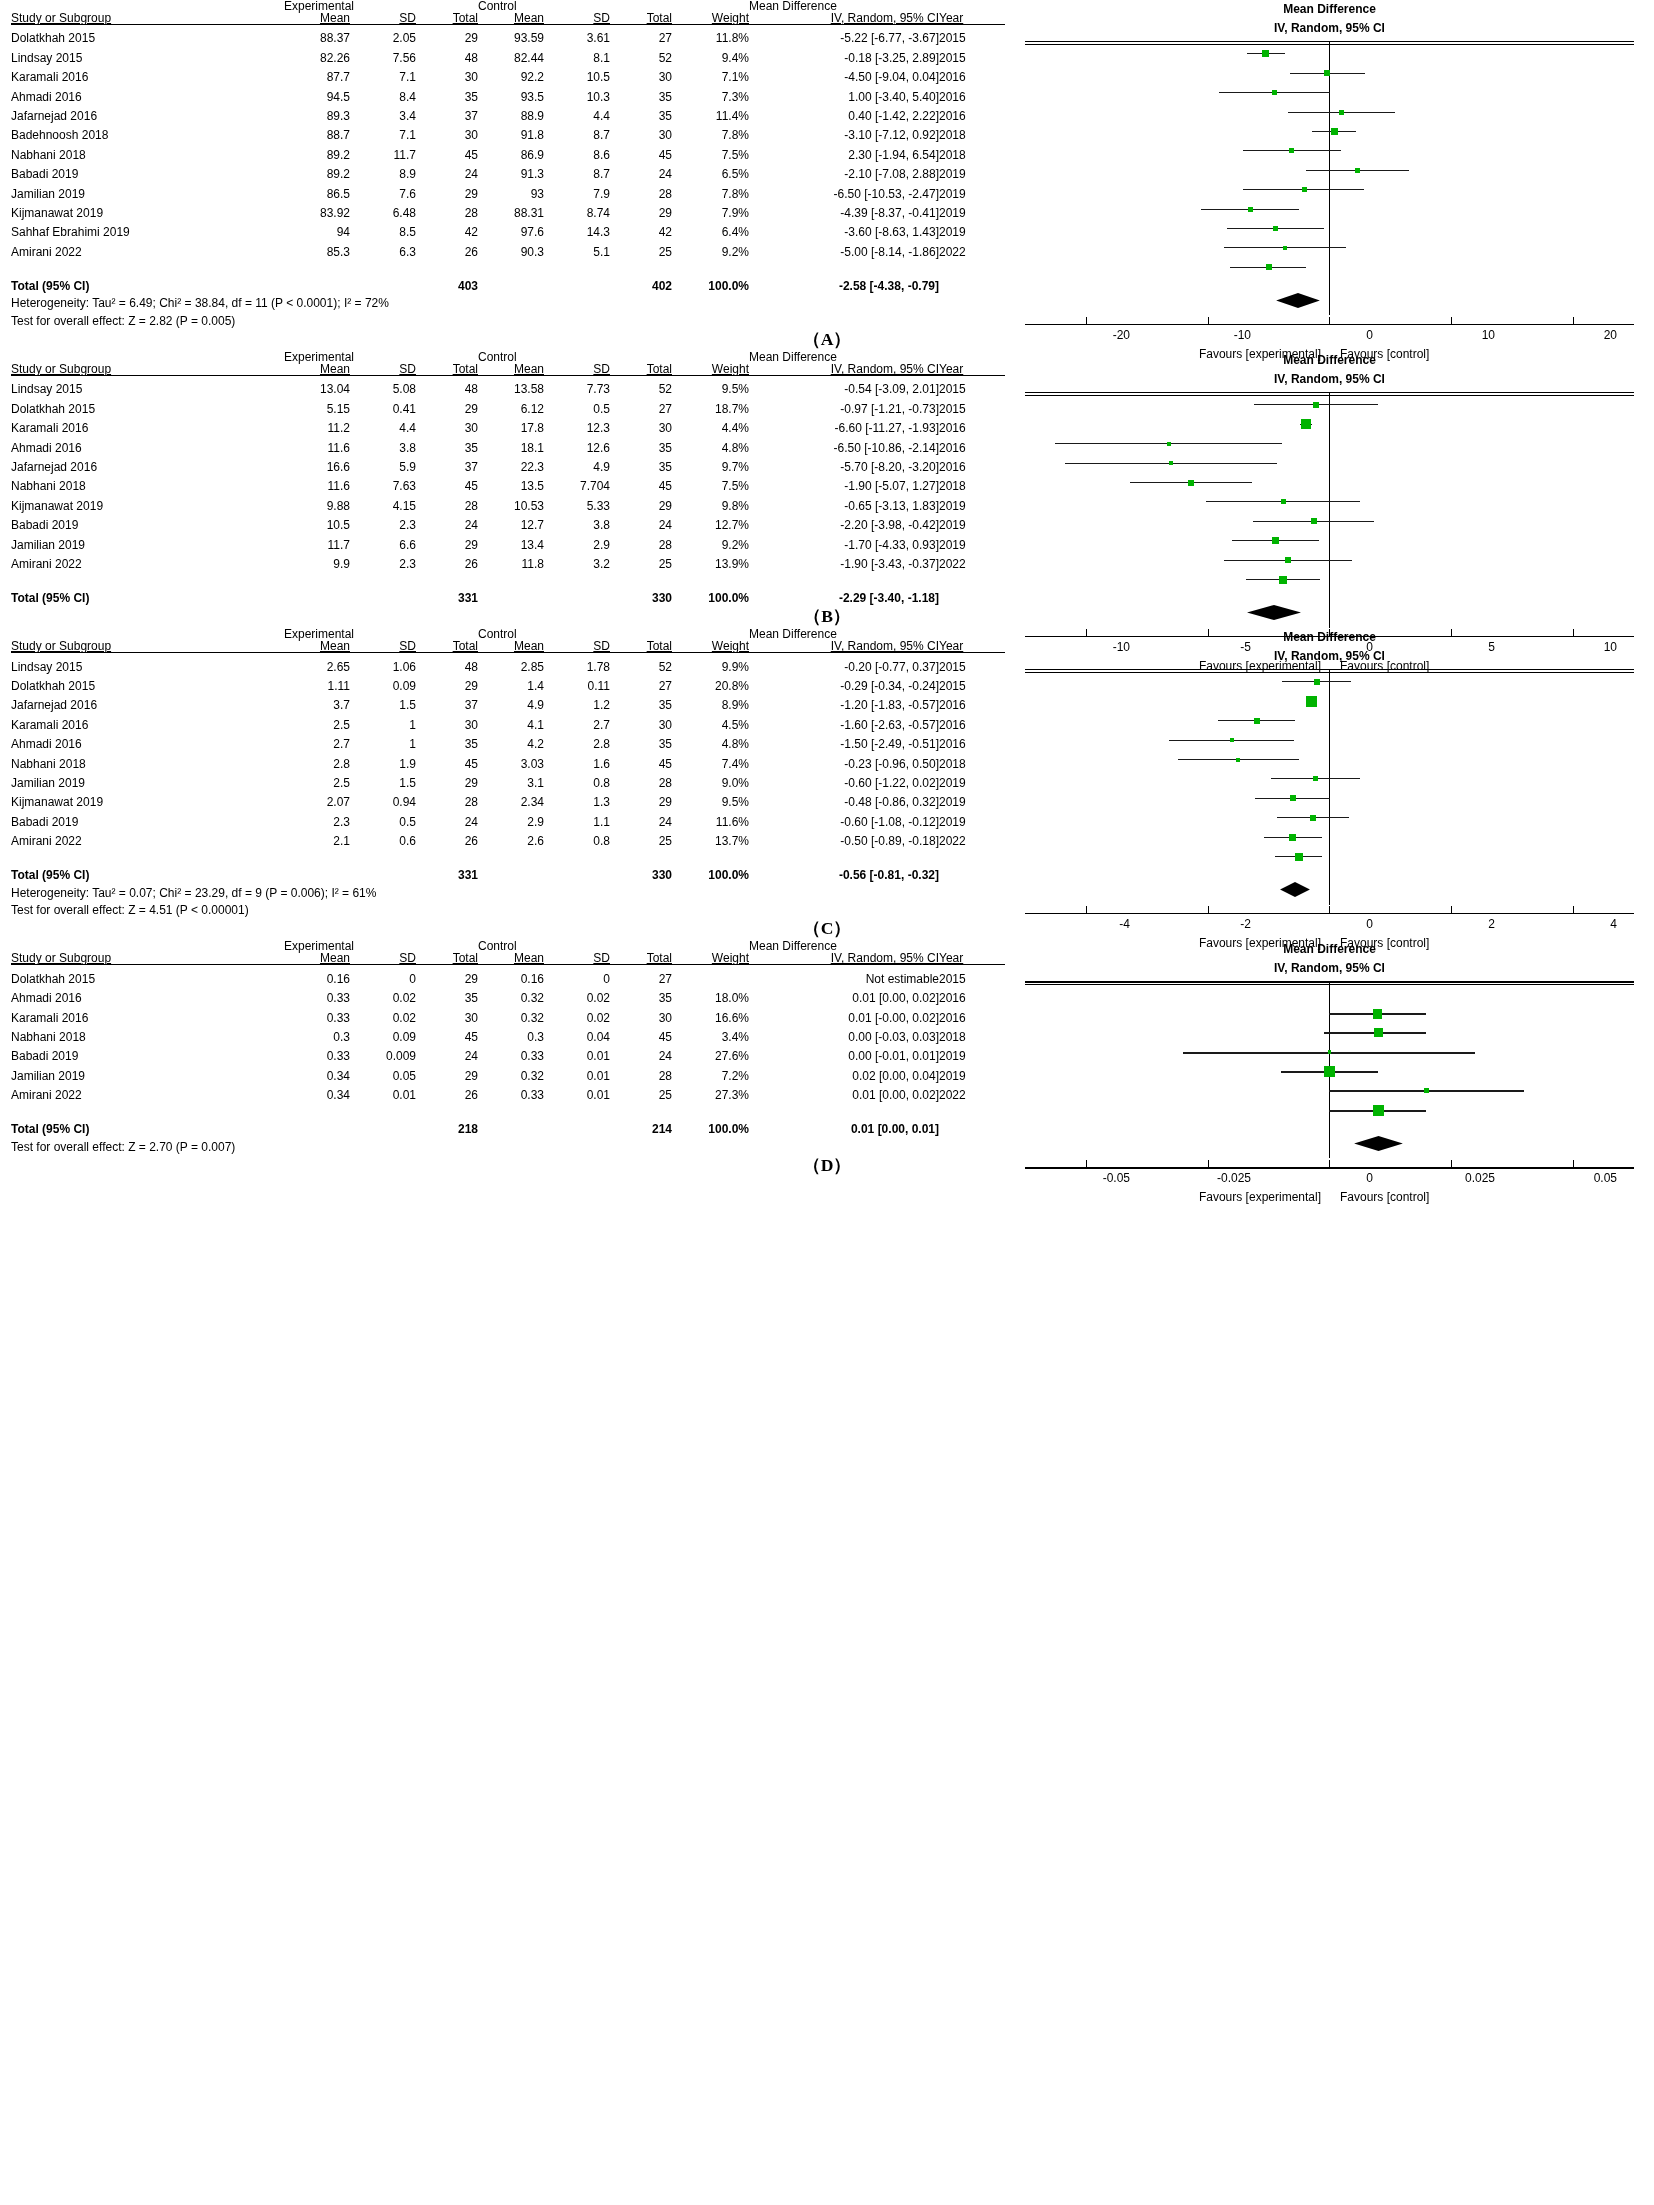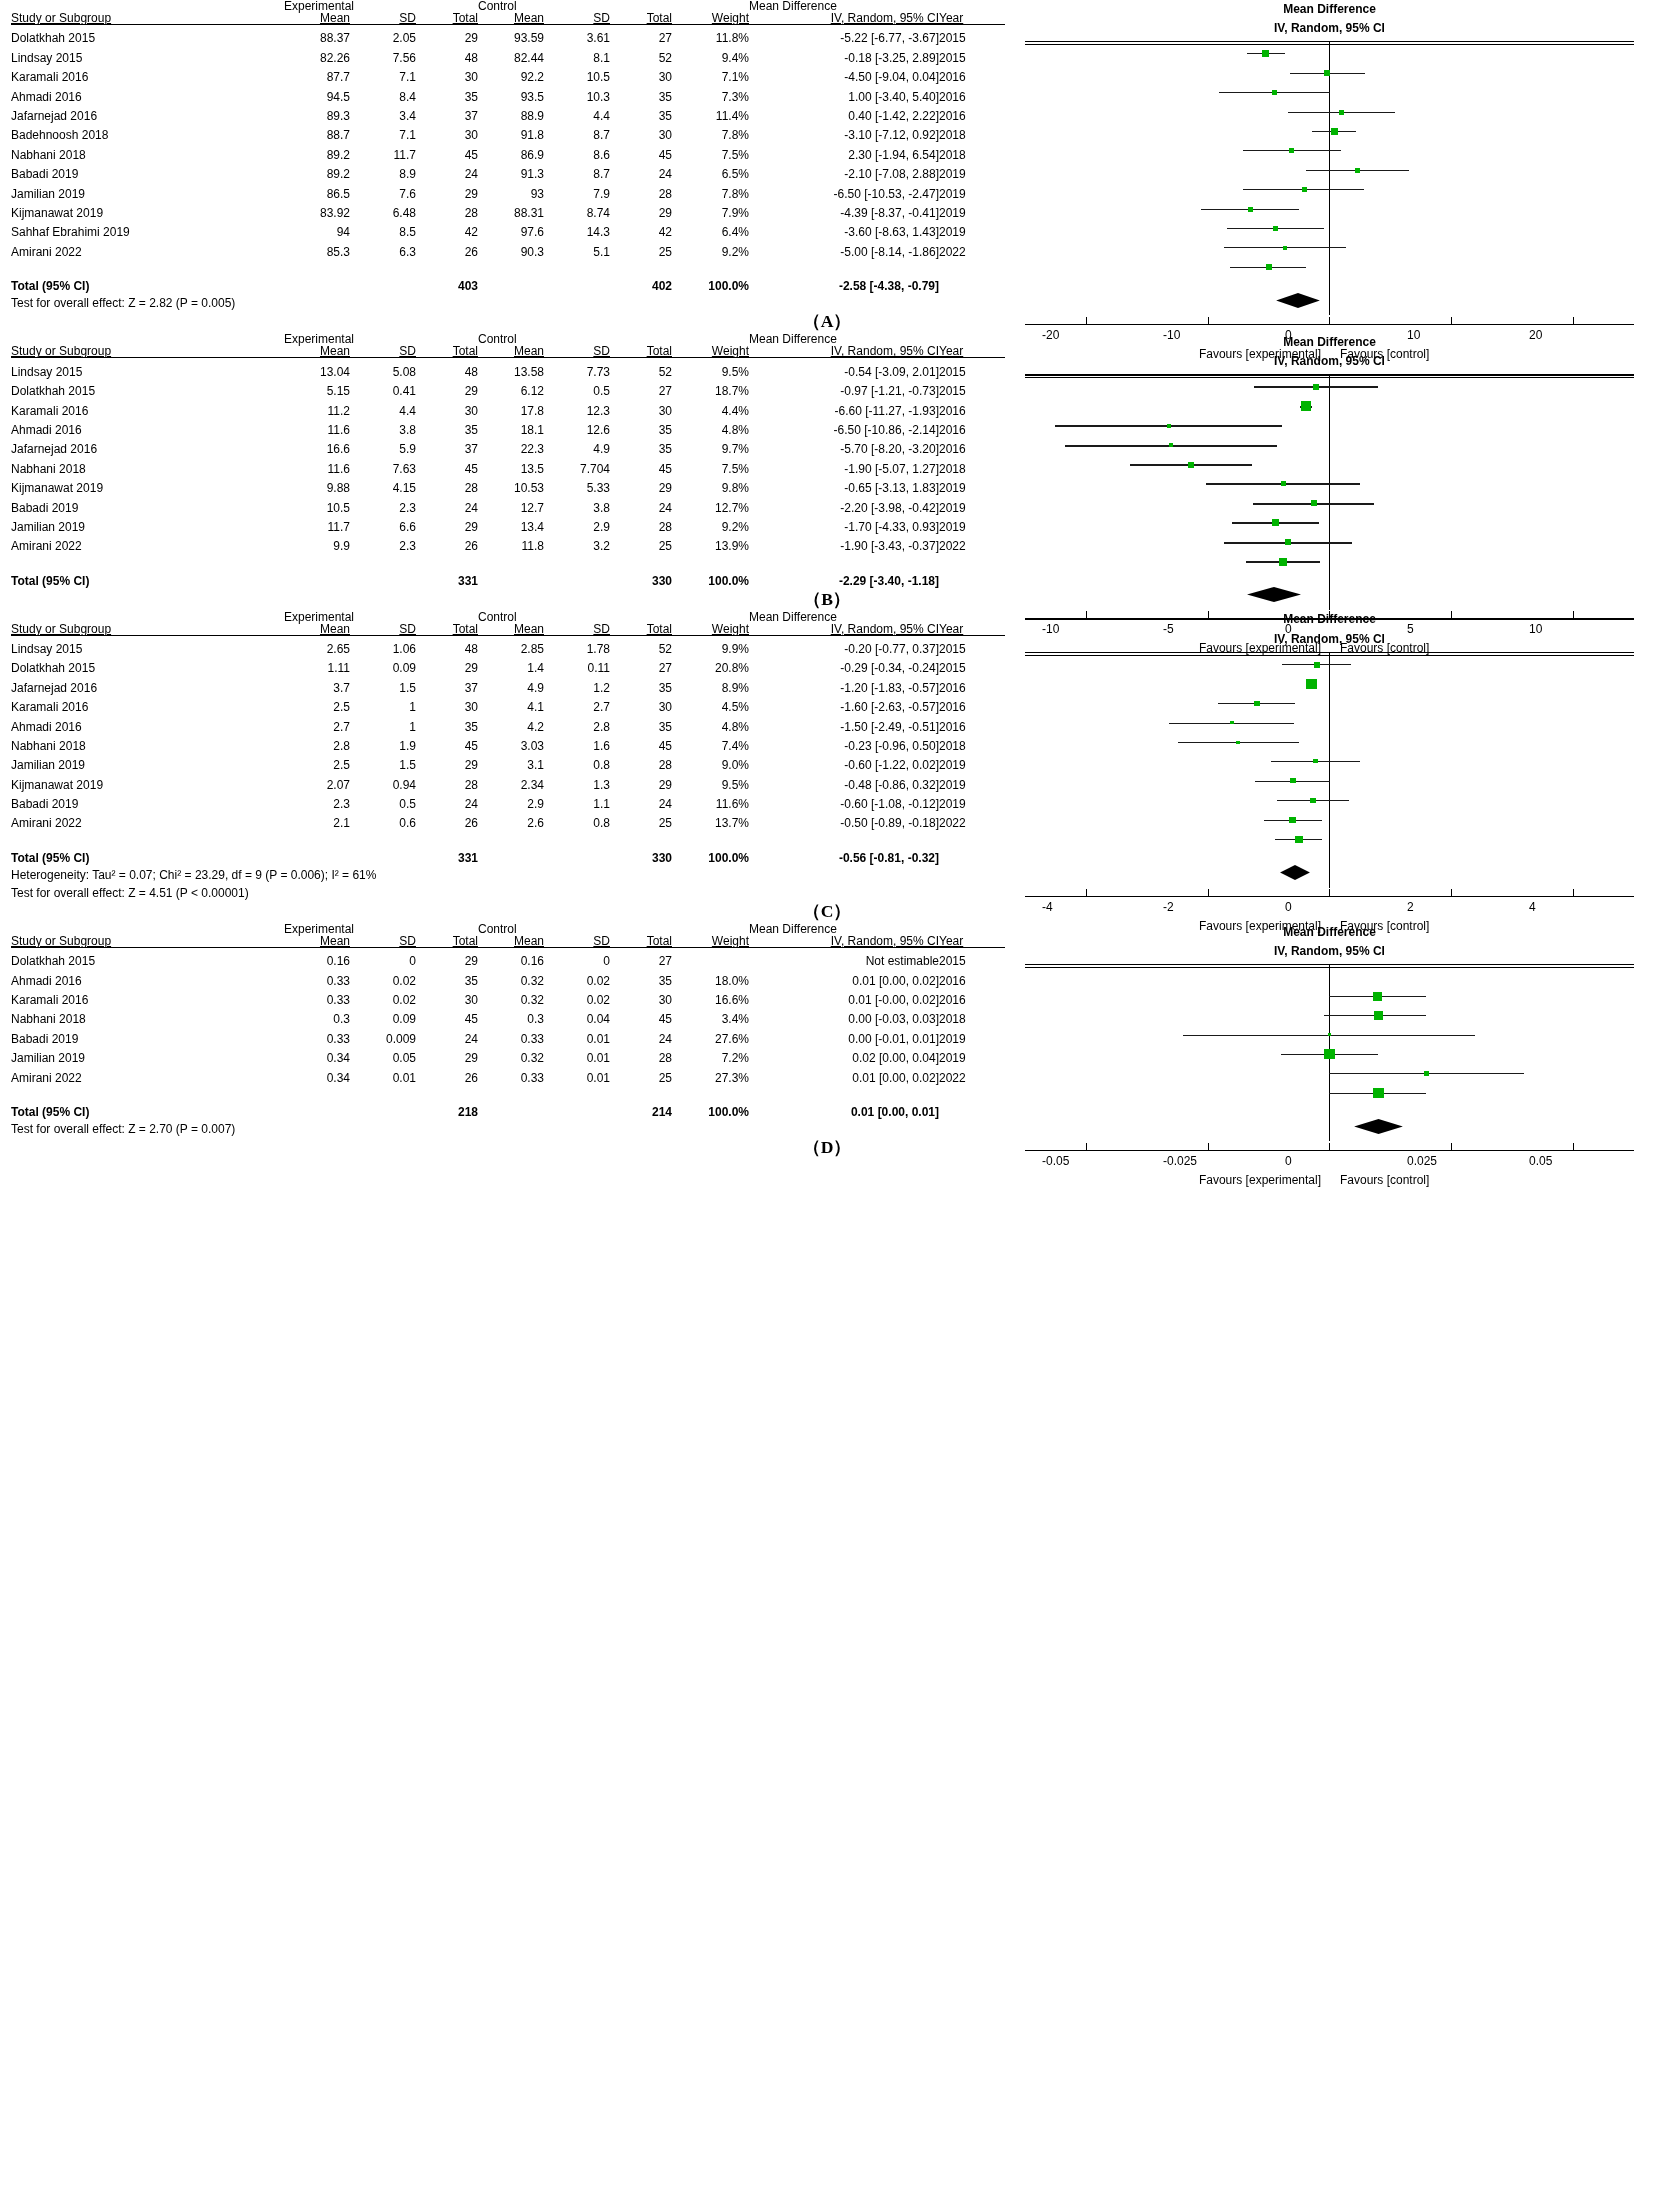"Heterogeneity: Tau² = 6.49; Chi²" tr { html: none -> <tr> <td>Heterogeneity: Tau² = 6.49; Chi² = 38.84, df = 11 (P &lt; 0.0001); I² = 72%</td> </tr> }
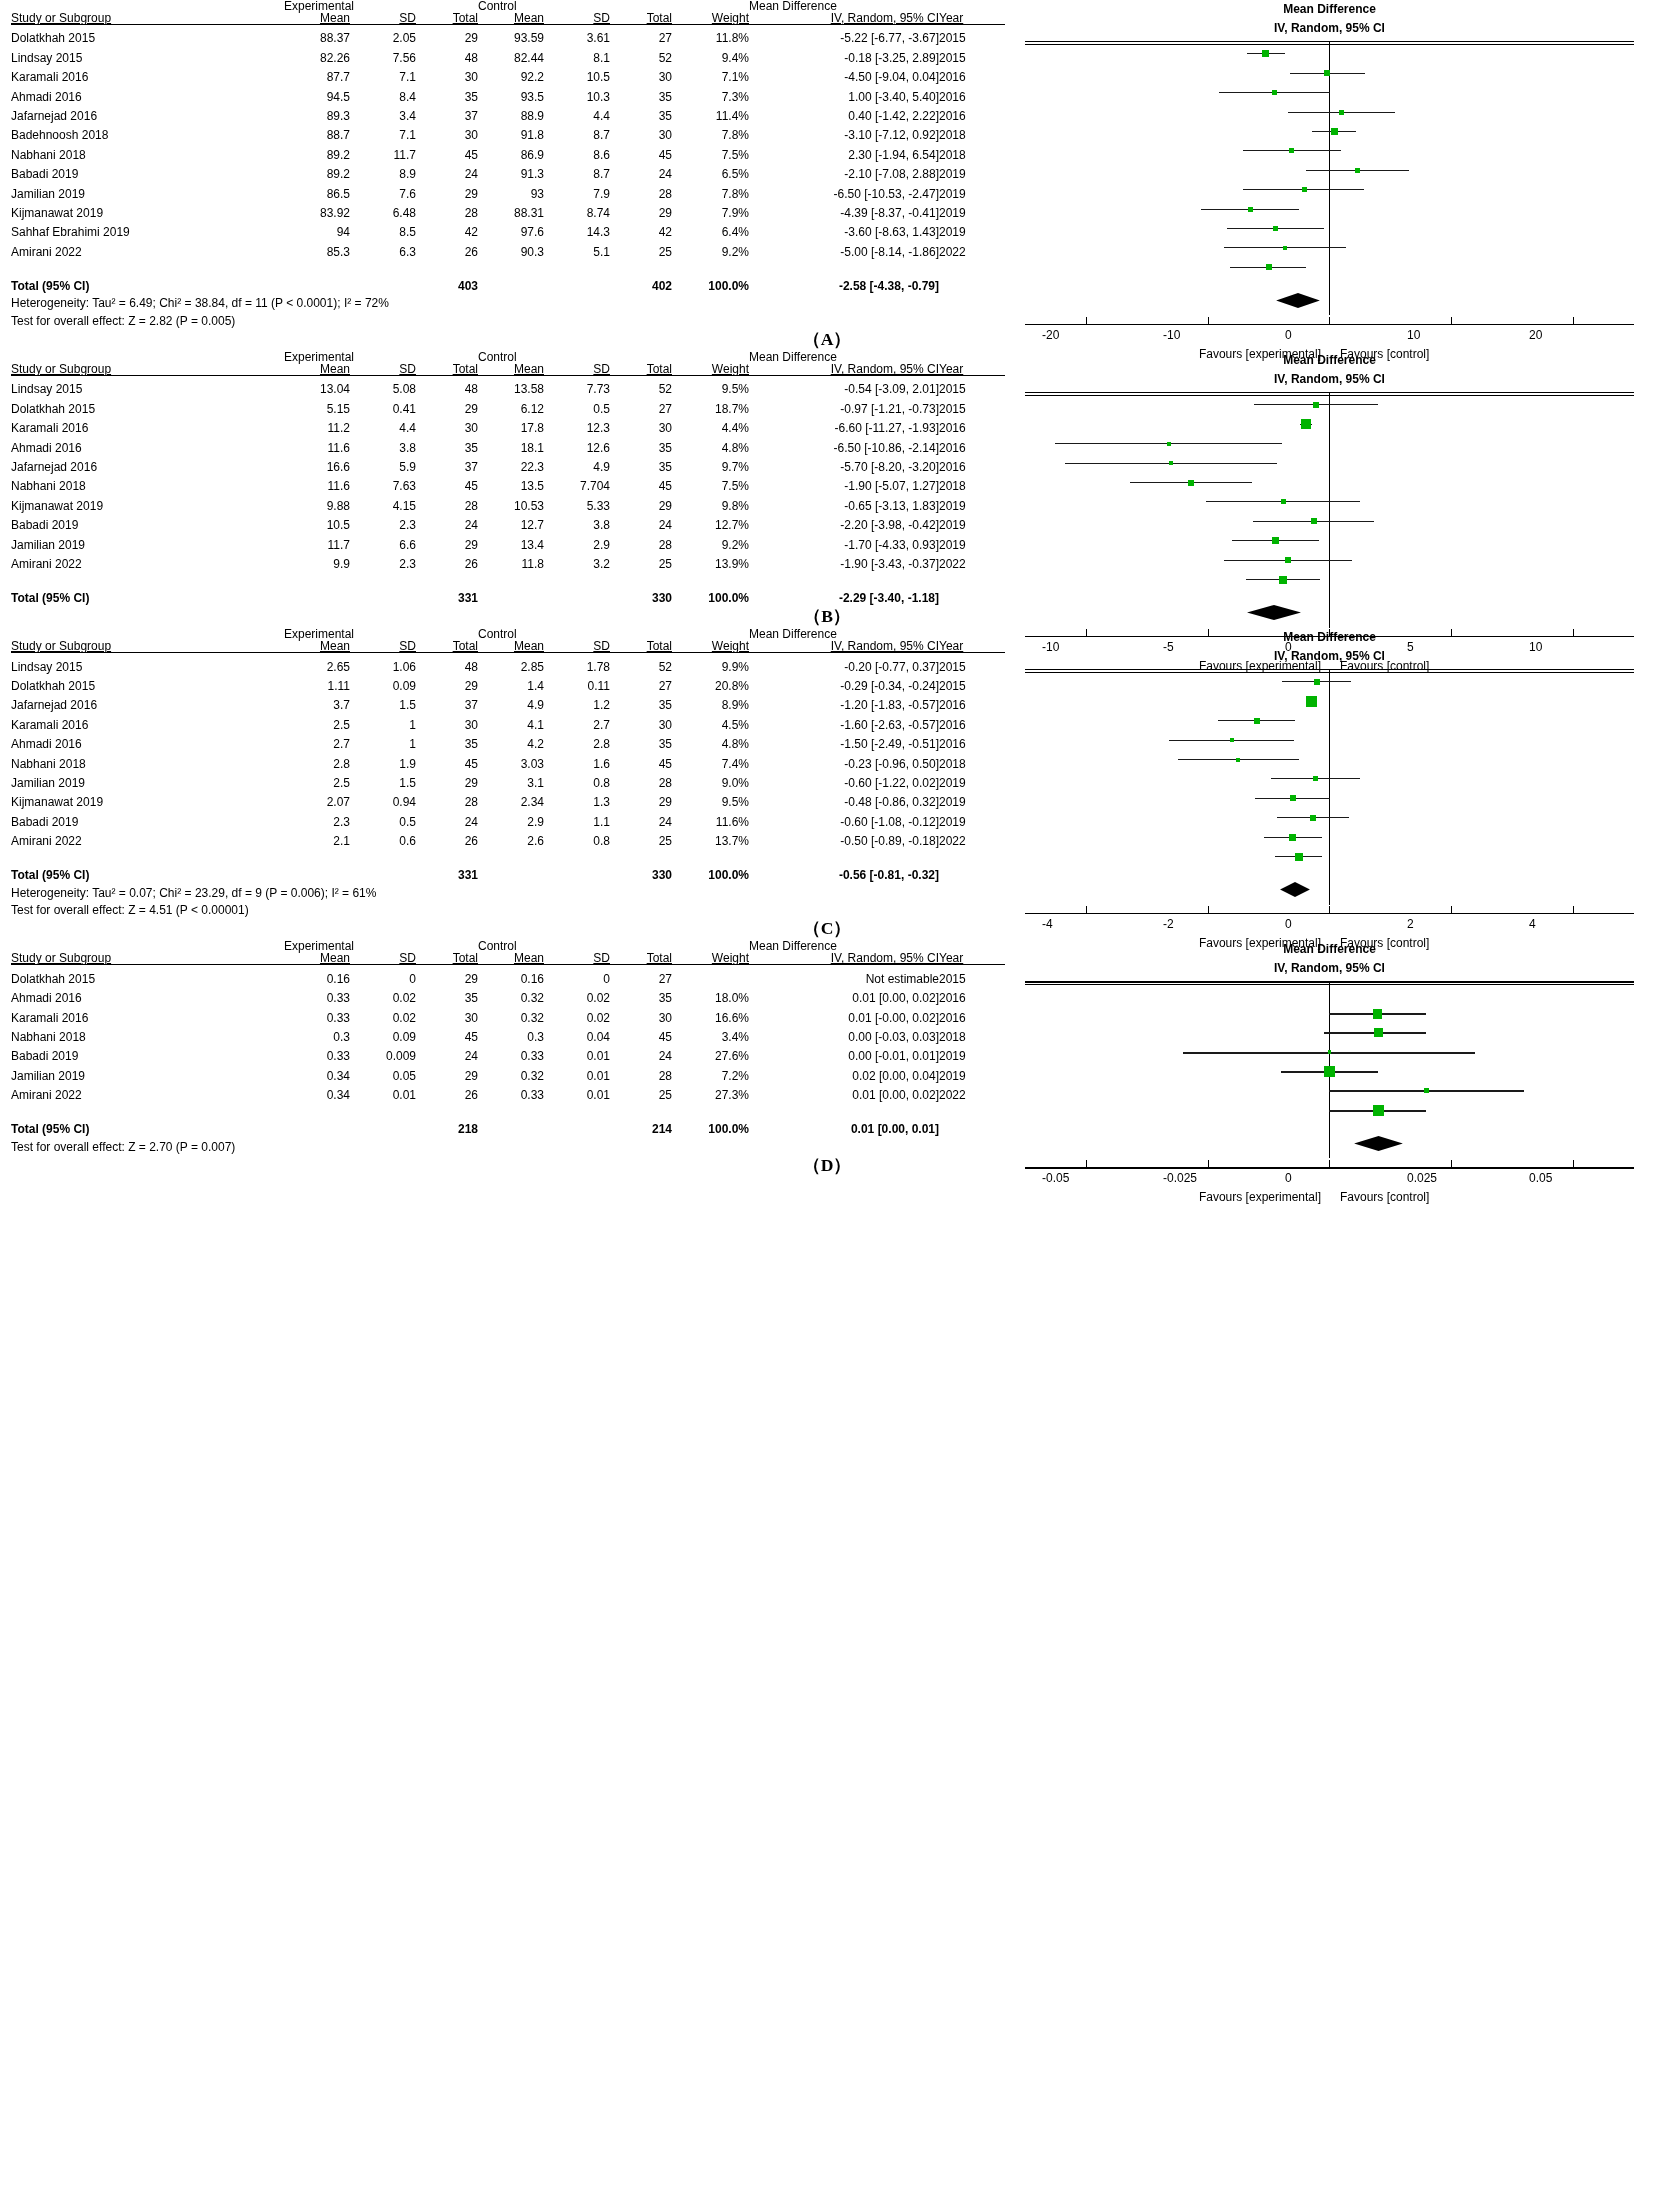"-20" .tlabel { text-align: left -> right }
